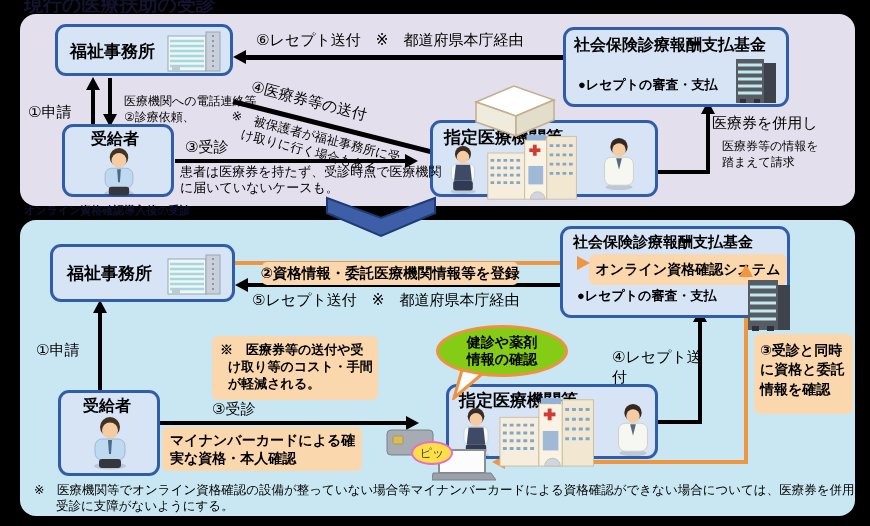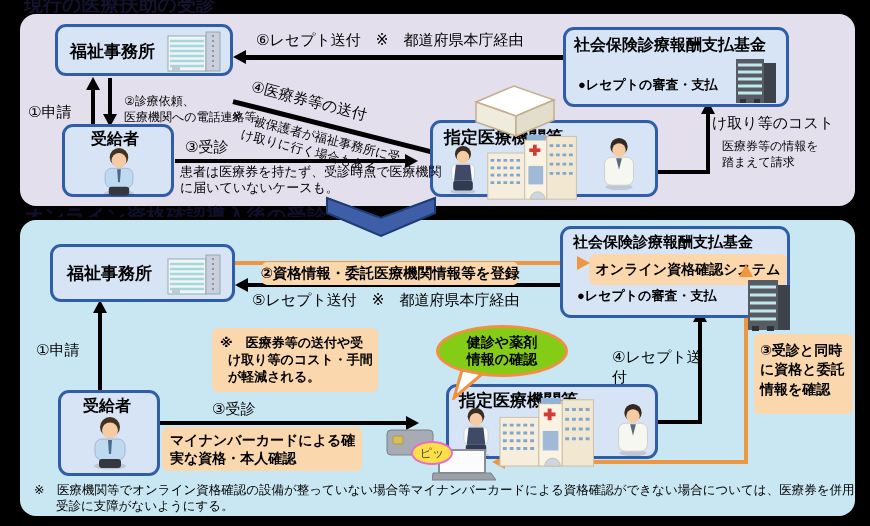"②診療依頼、" span.ln { order: before "医療機関への電話連絡等" -> after "医療機関への電話連絡等" }
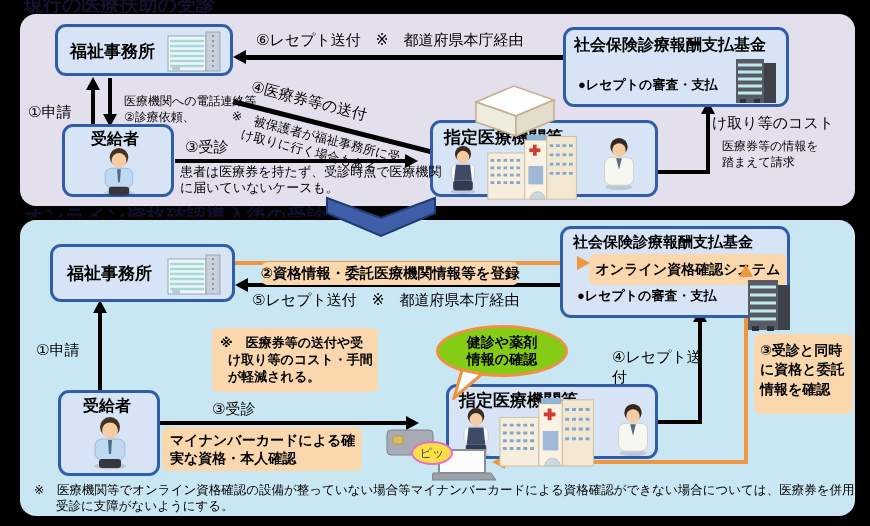"け取り等のコスト" div.lbl { text: け取り等のコスト -> 医療券を併用し }
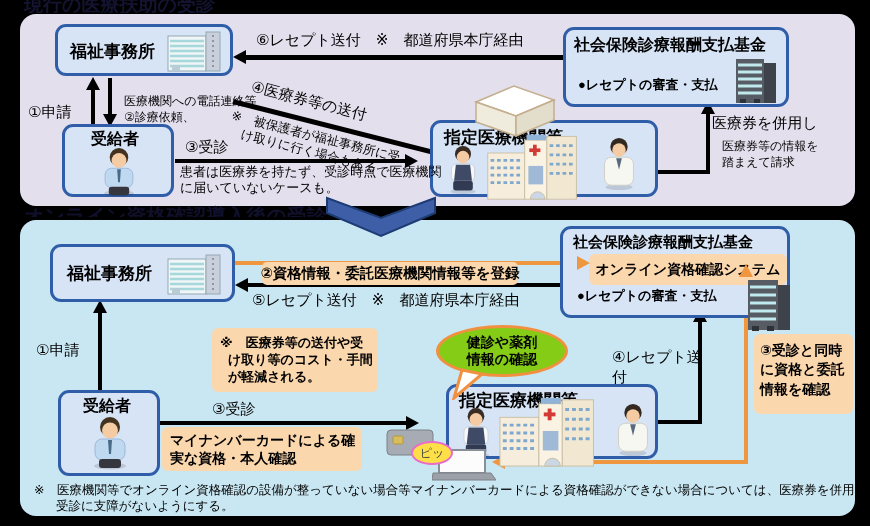"オンライン資格確認導入後の受診" div.lbl { font-size: 20px -> 11px }
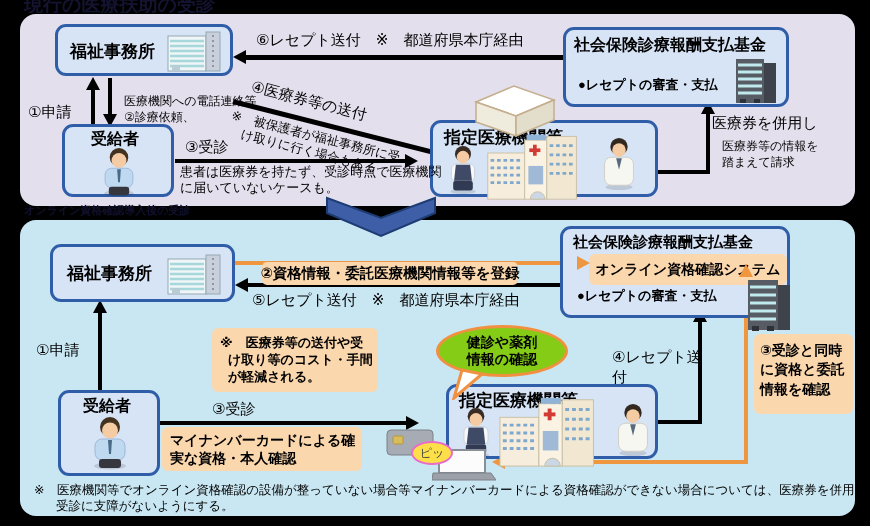"※ 医療券等の送付や受" div.peach { font-family: none -> Liberation Mono, monospace; top: 328px -> 336px }
